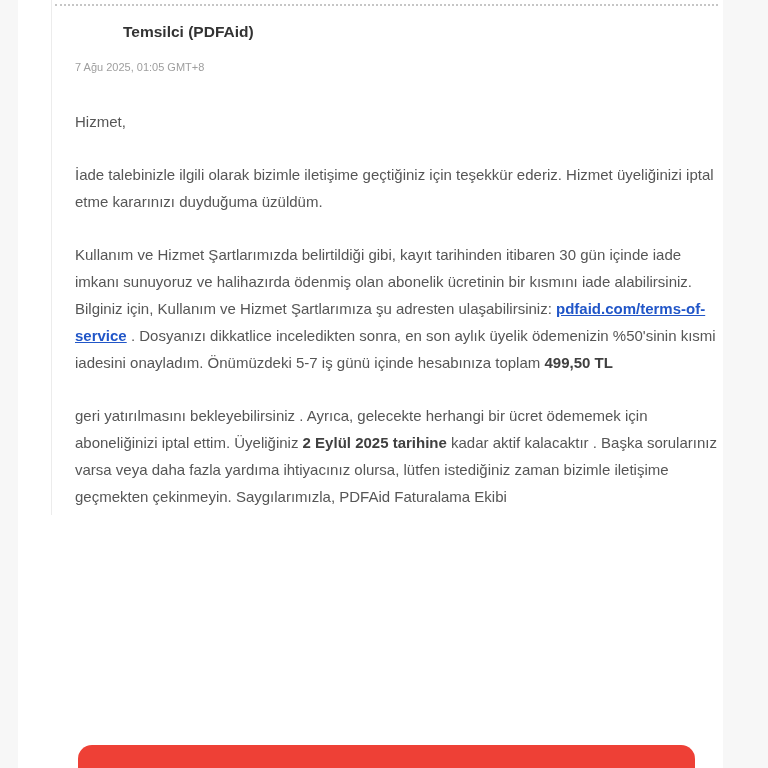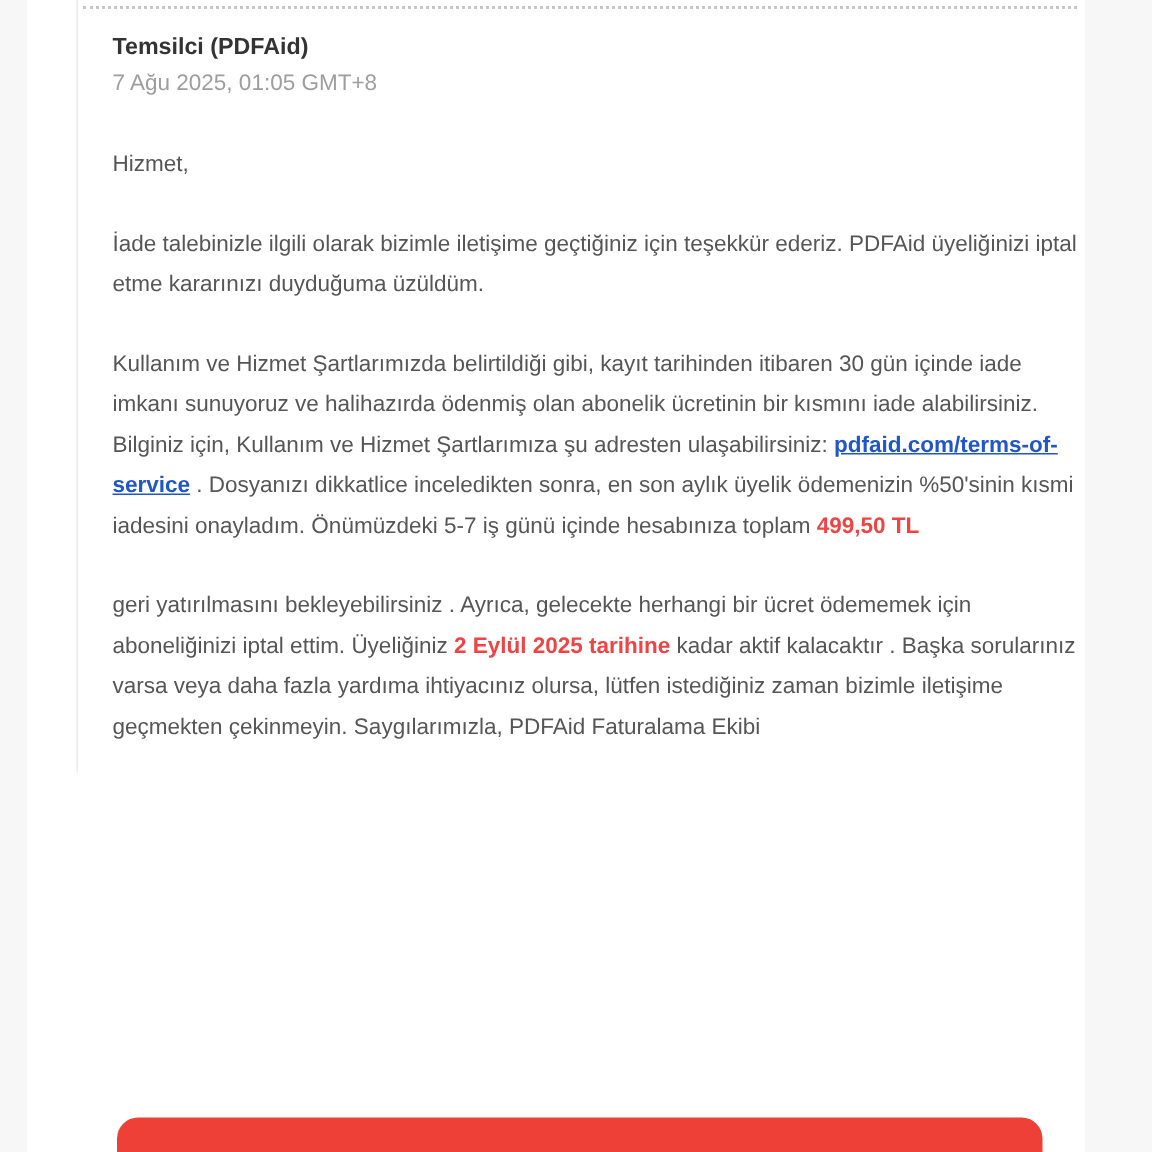"Temsilci (PDFAid)" .sender { margin-left: none -> 48px }
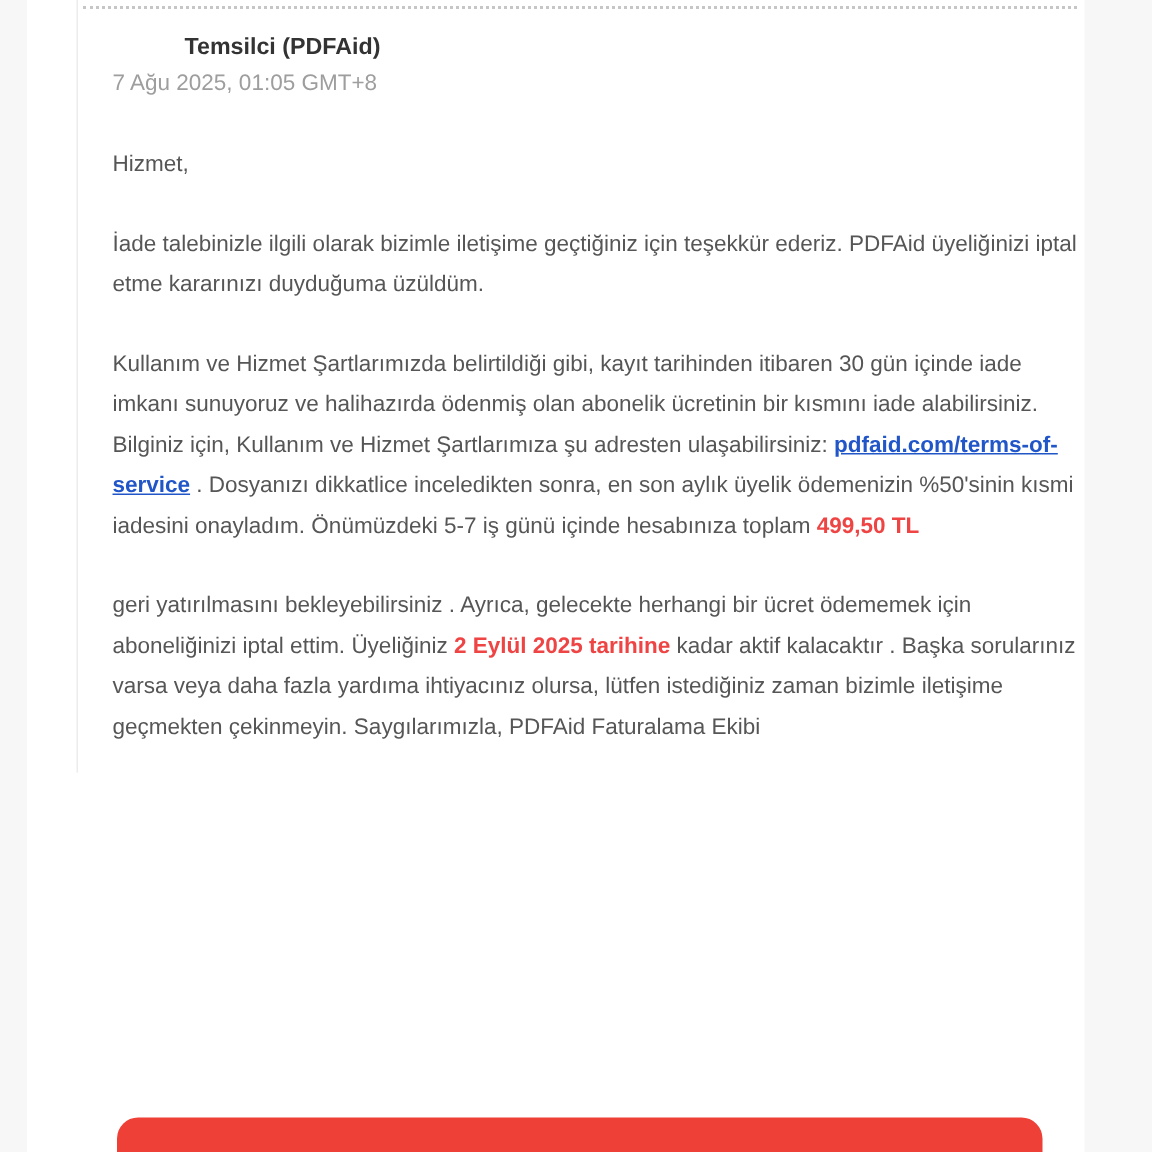"7 Ağu 2025, 01:05 GMT+8" .date { font-size: 15px -> 11px; margin-top: 6px -> 18px }
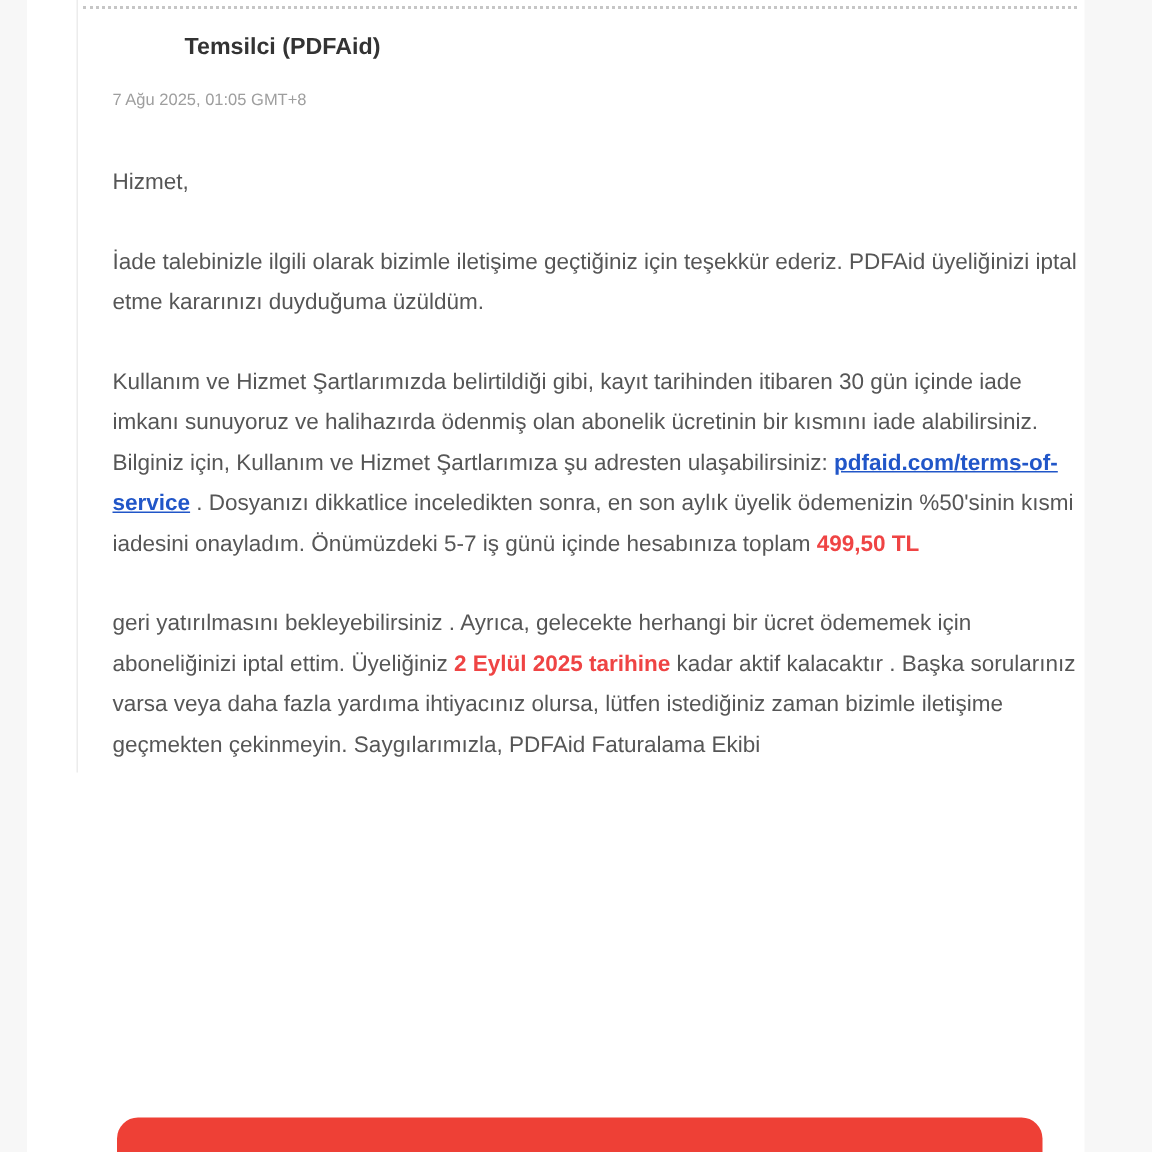"İade talebinizle ilgili olarak bizimle" div.para { text: PDFAid -> Hizmet }
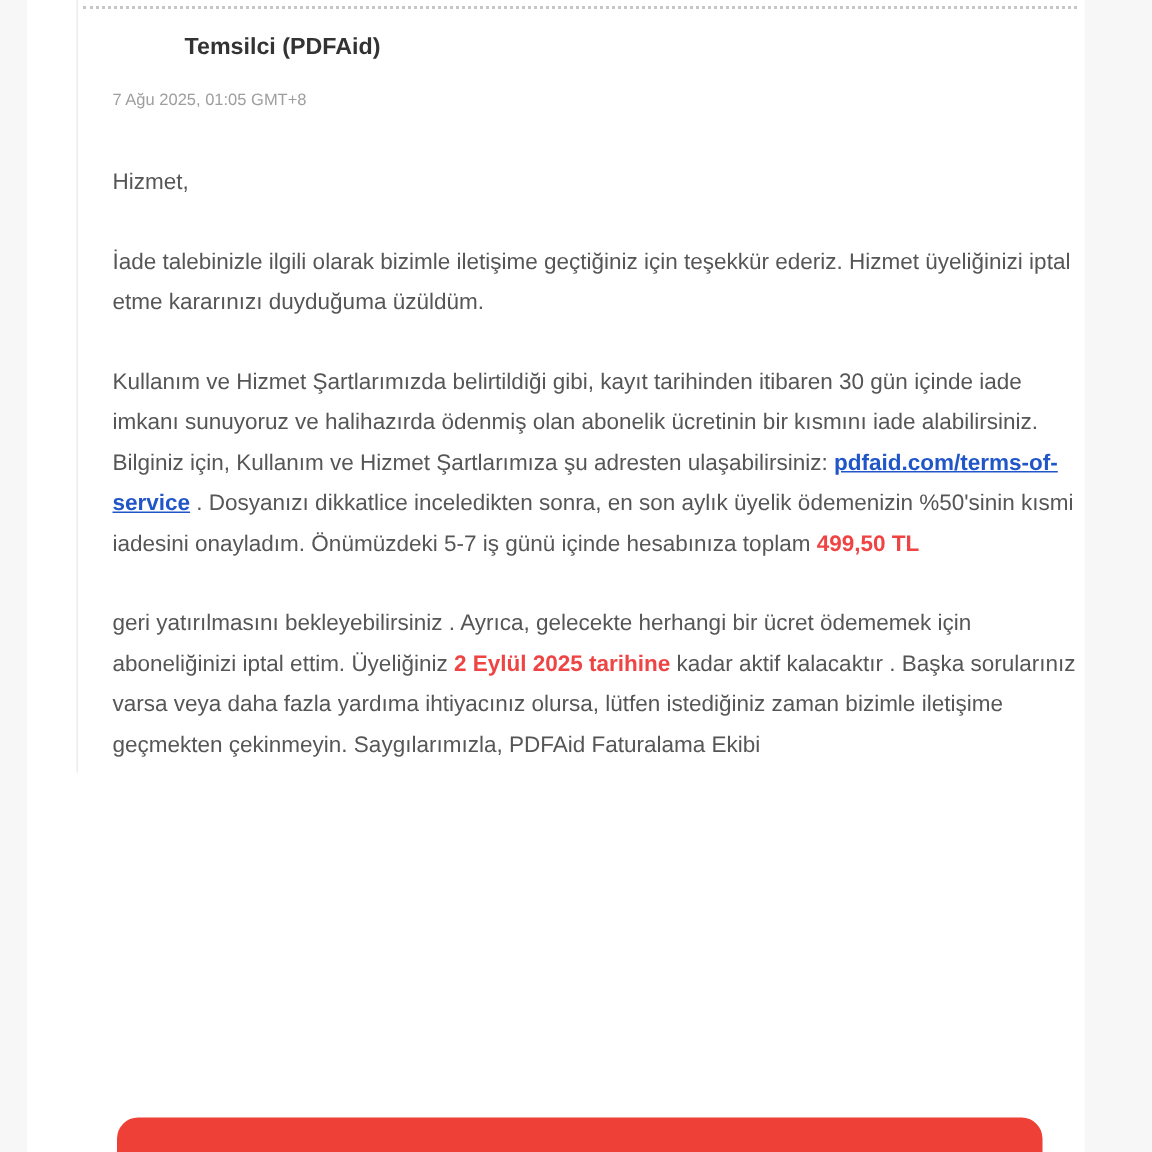"499,50 TL" .seg-bold { color: #ef4444 -> #404040 }
